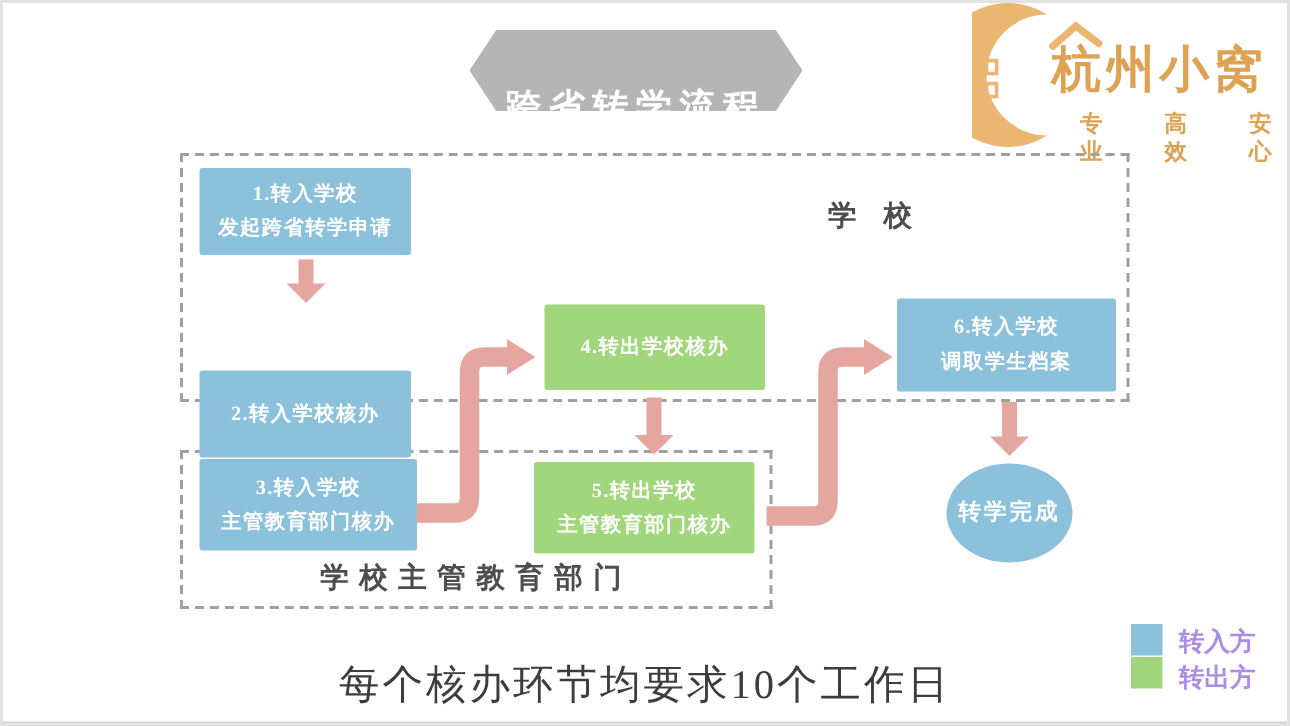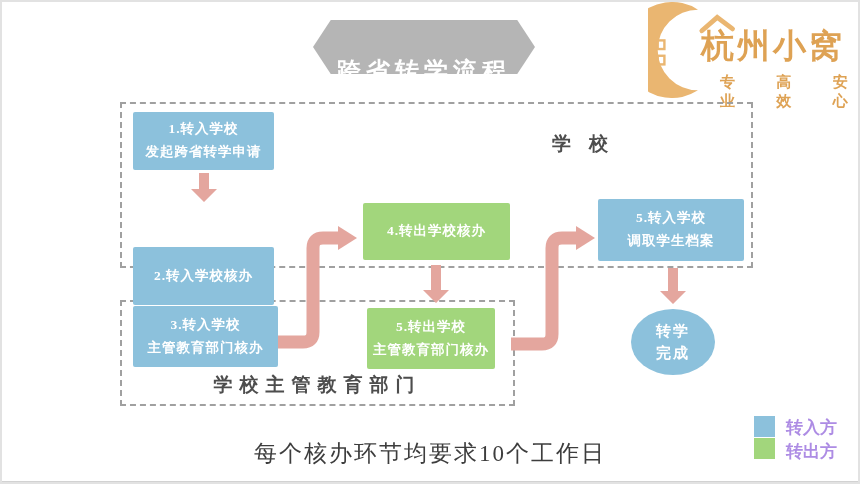"5.转入学校" span { text: 5 -> 6 }
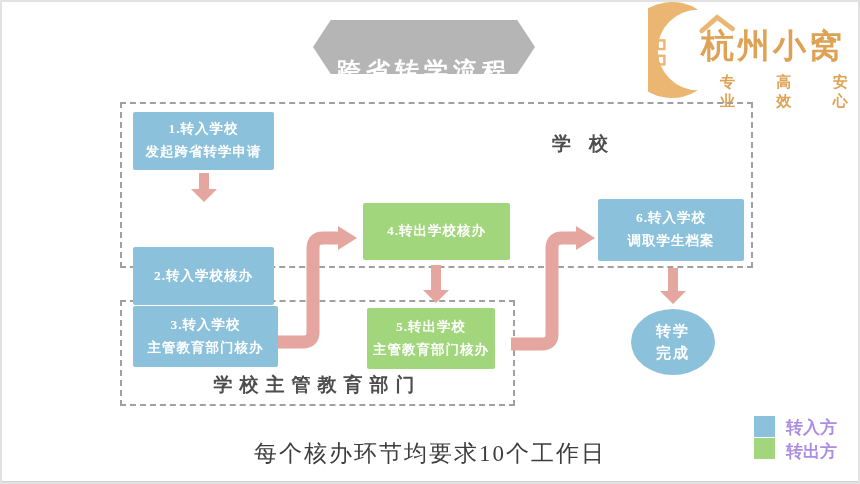"5.转出学校" .step5 { left: 367px -> 356px; width: 128px -> 147px }
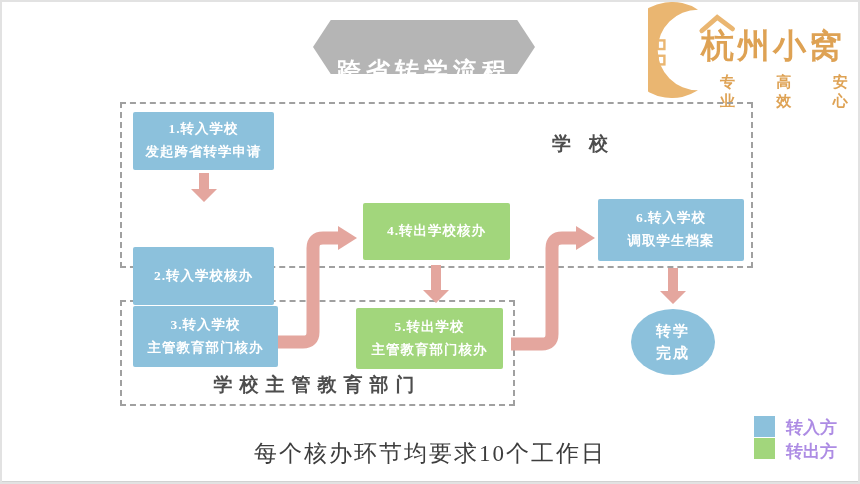"转学" .ellipse { flex-direction: column -> none }
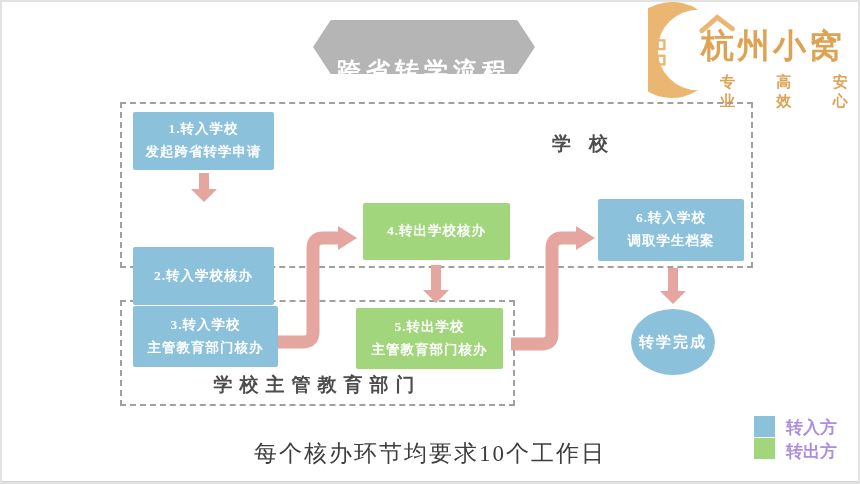"每个核办环节均要求10个工作日" .footer-note { font-size: 23px -> 27px }
